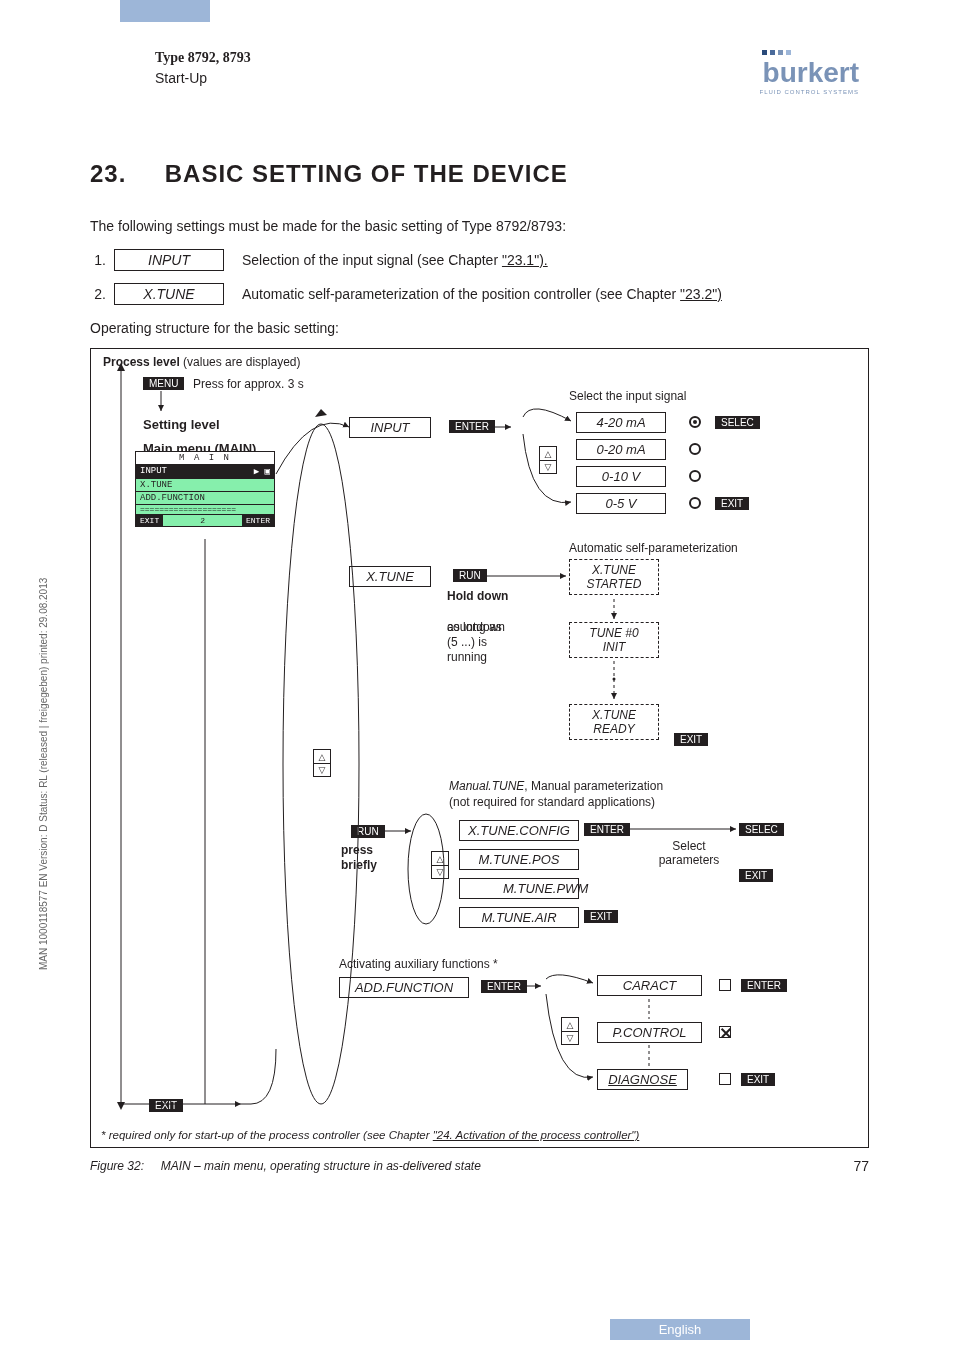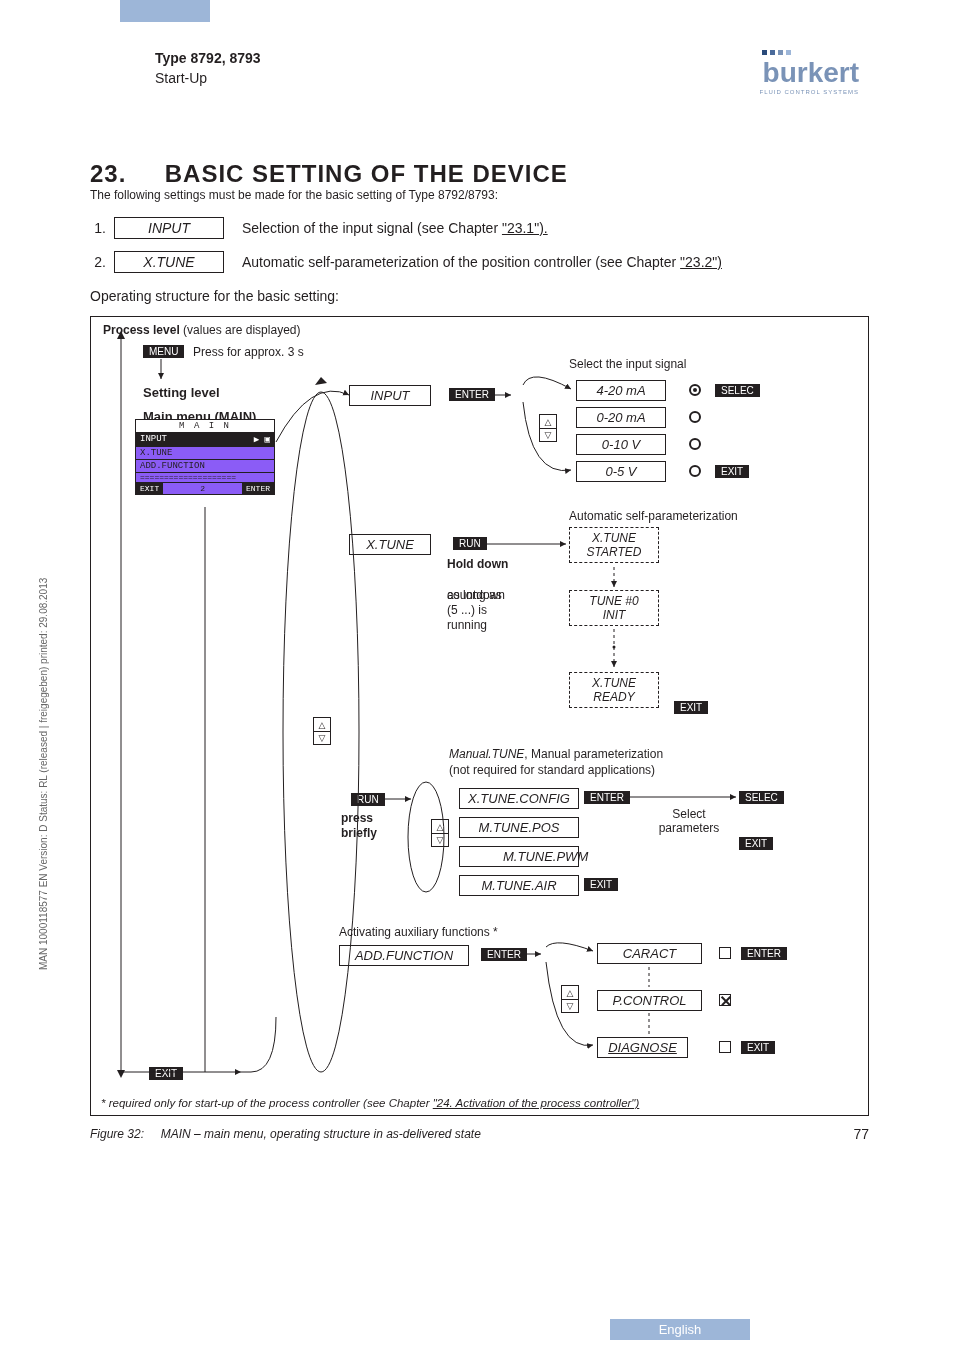"Type 8792, 8793" .header-title { font-family: none -> Liberation Serif, serif }
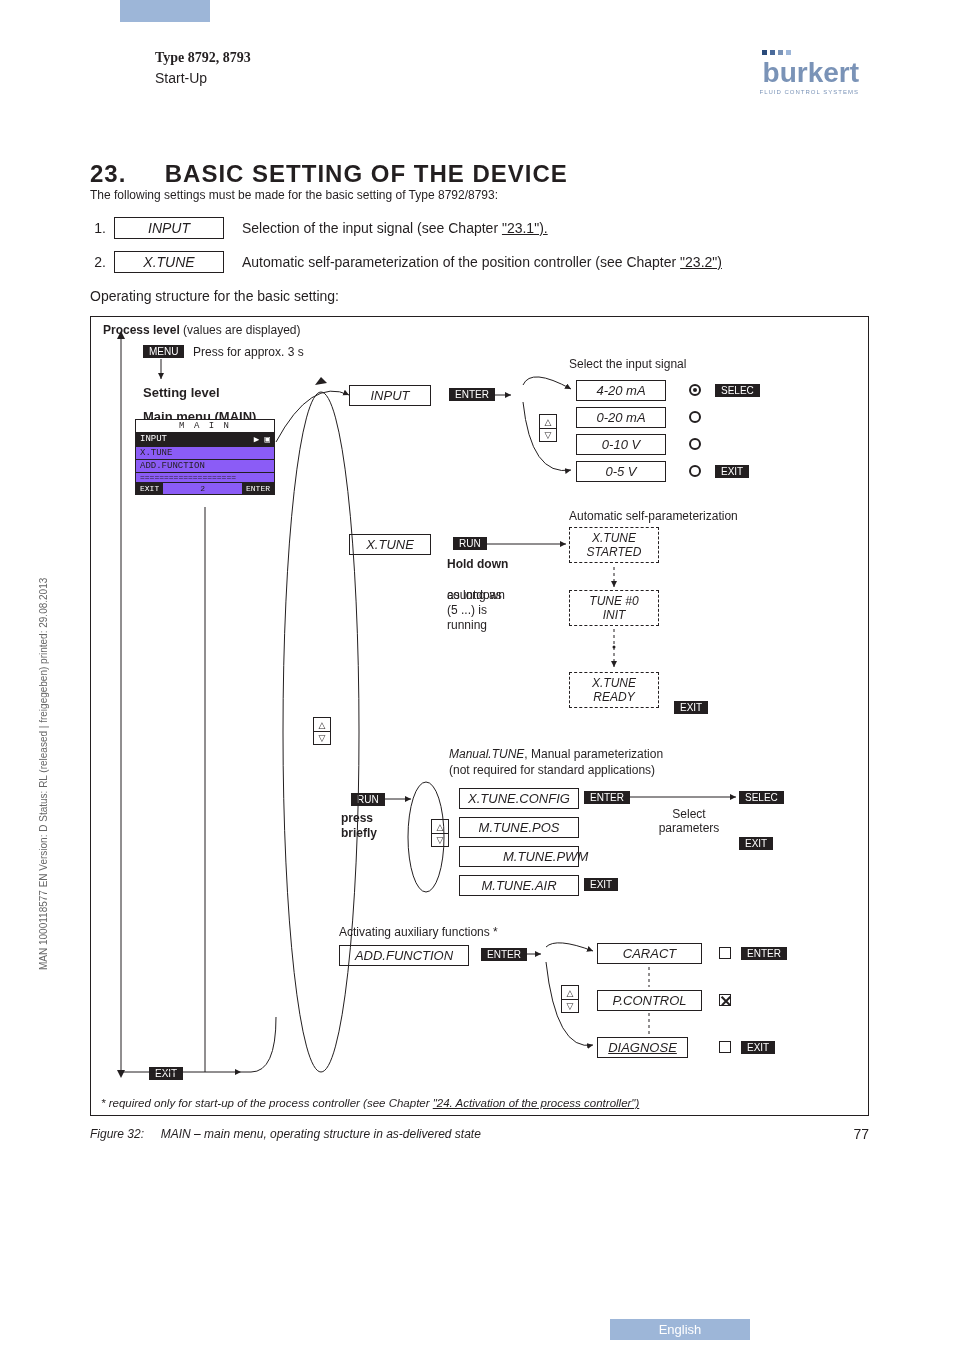"The following settings must be" .intro { font-size: 12px -> 14px; margin-top: none -> 30px }
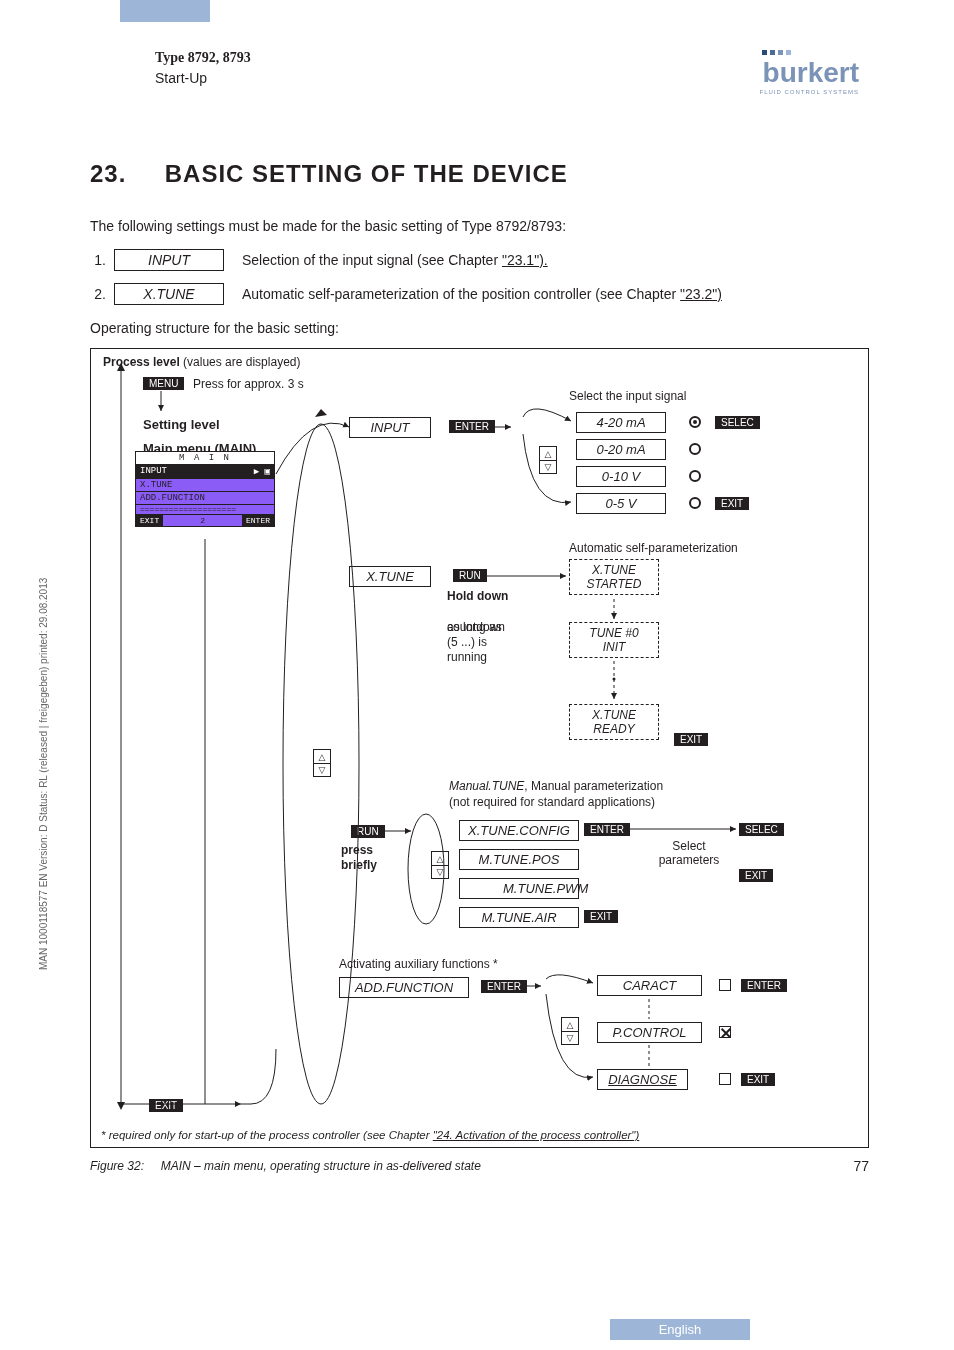"M A I N" .lcd { background: #8b5cf6 -> #86efac }
